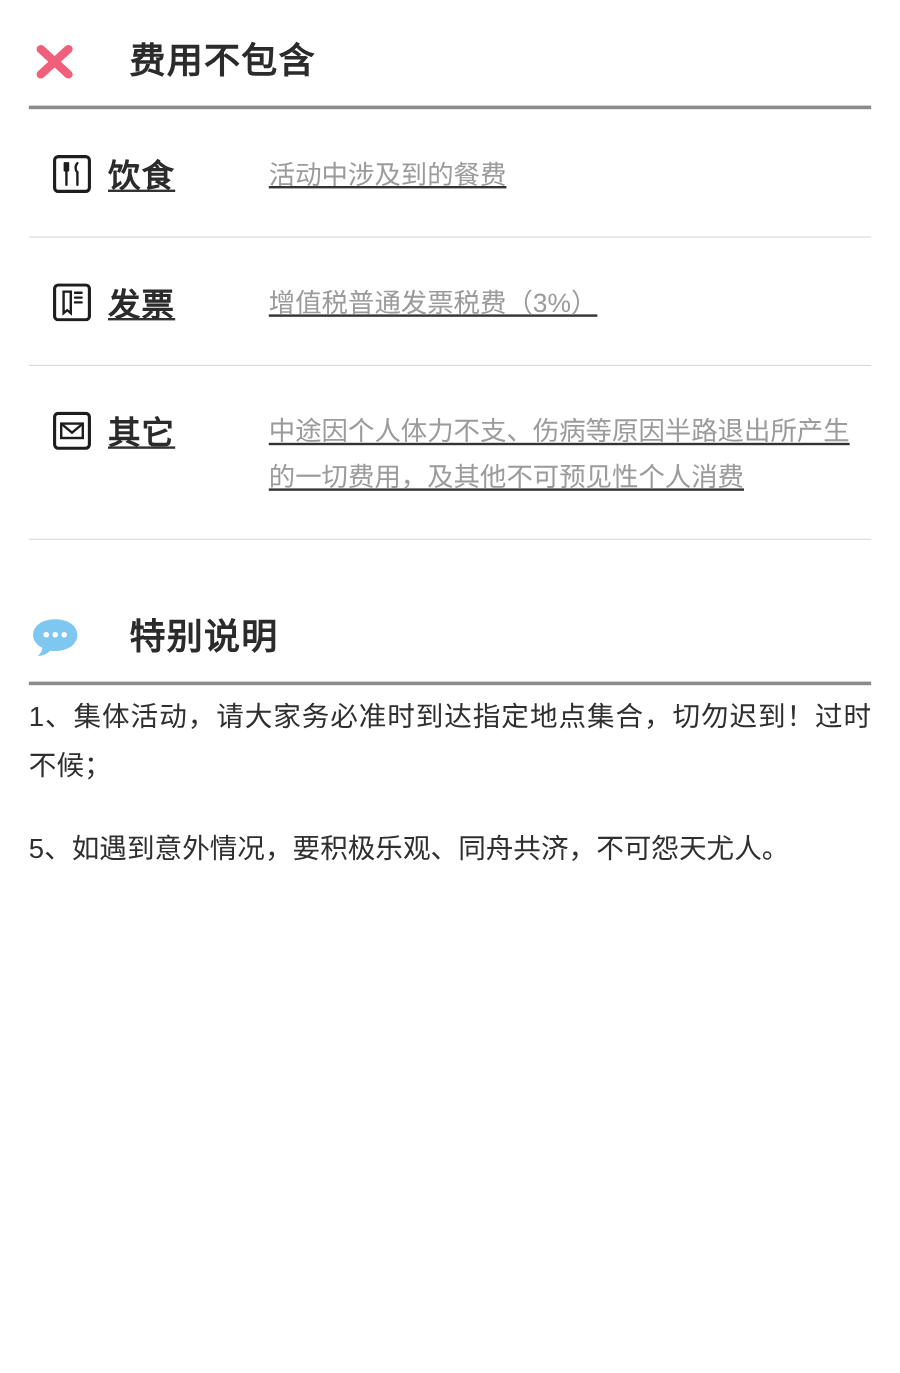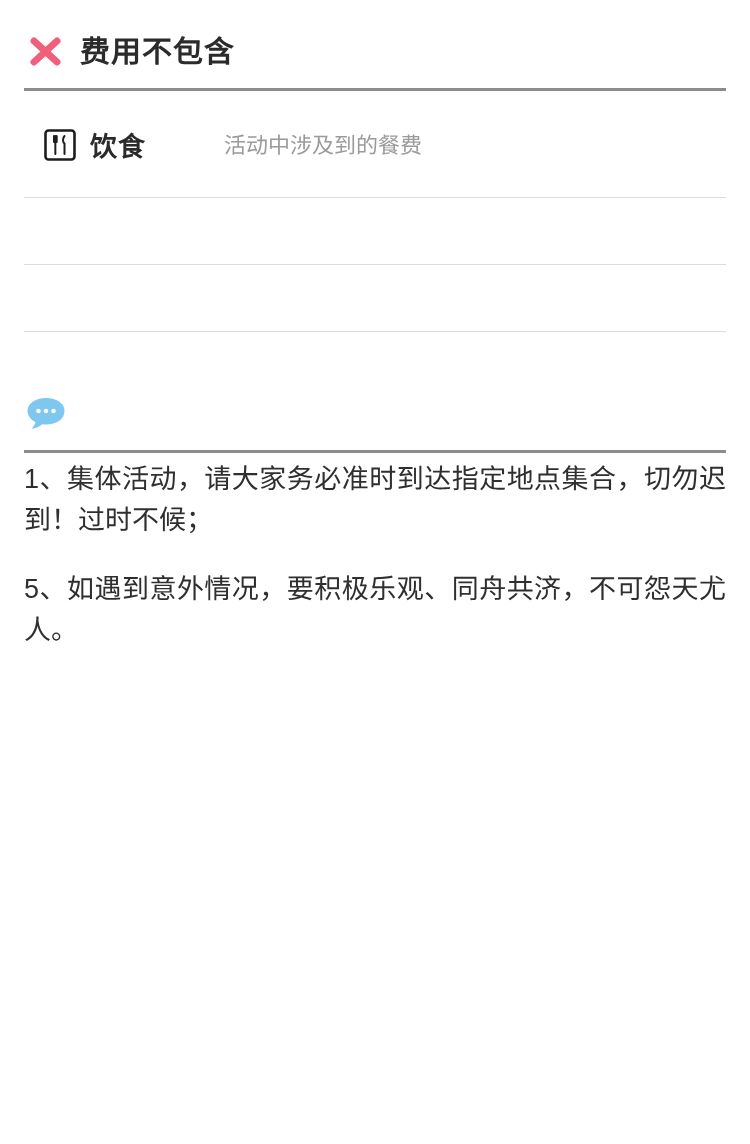"费用不包含" .section-head { gap: none -> 28px }
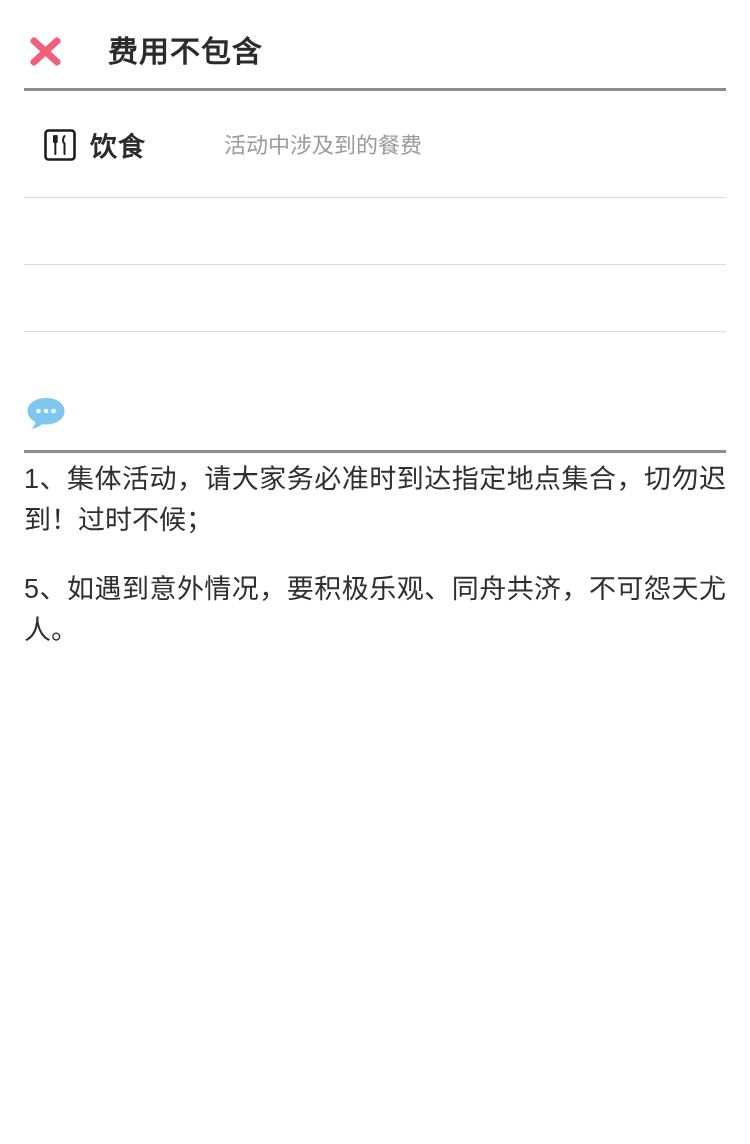"饮食" .excl-list { text-decoration: none -> underline }
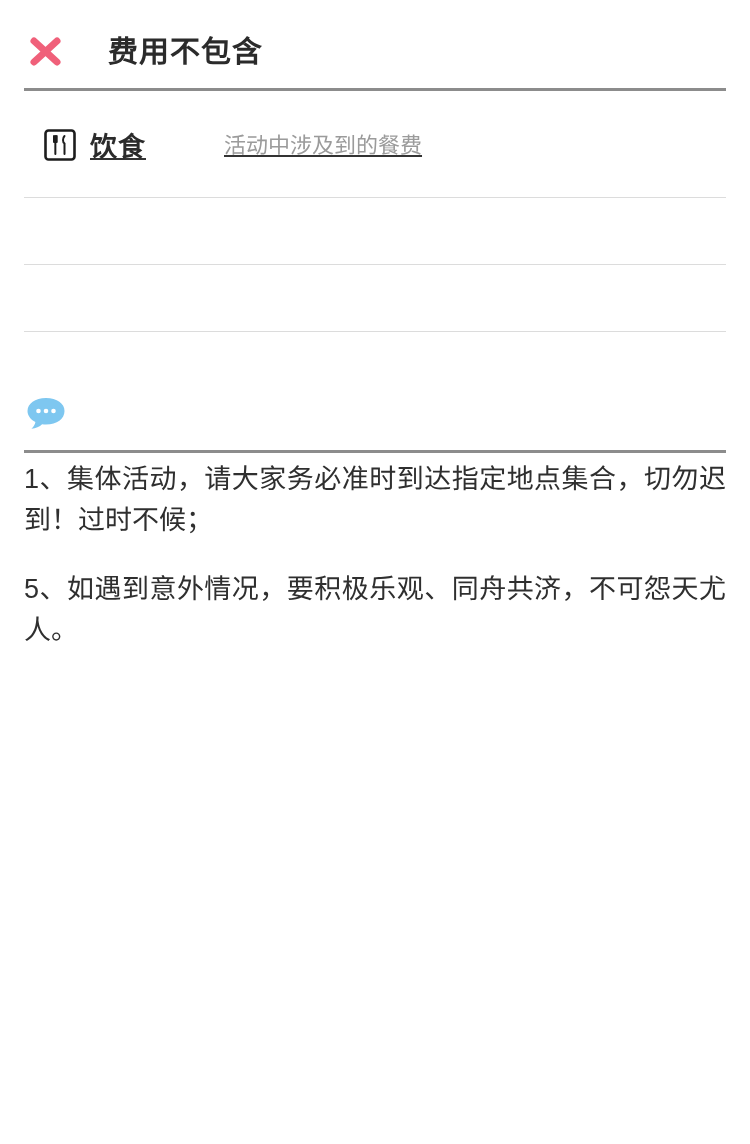"发票" div.excl-left { html: none -> <div> <span> <svg> <rect></rect> <path></path> <path></path> </svg> </span> <span>发票</span> </div> }
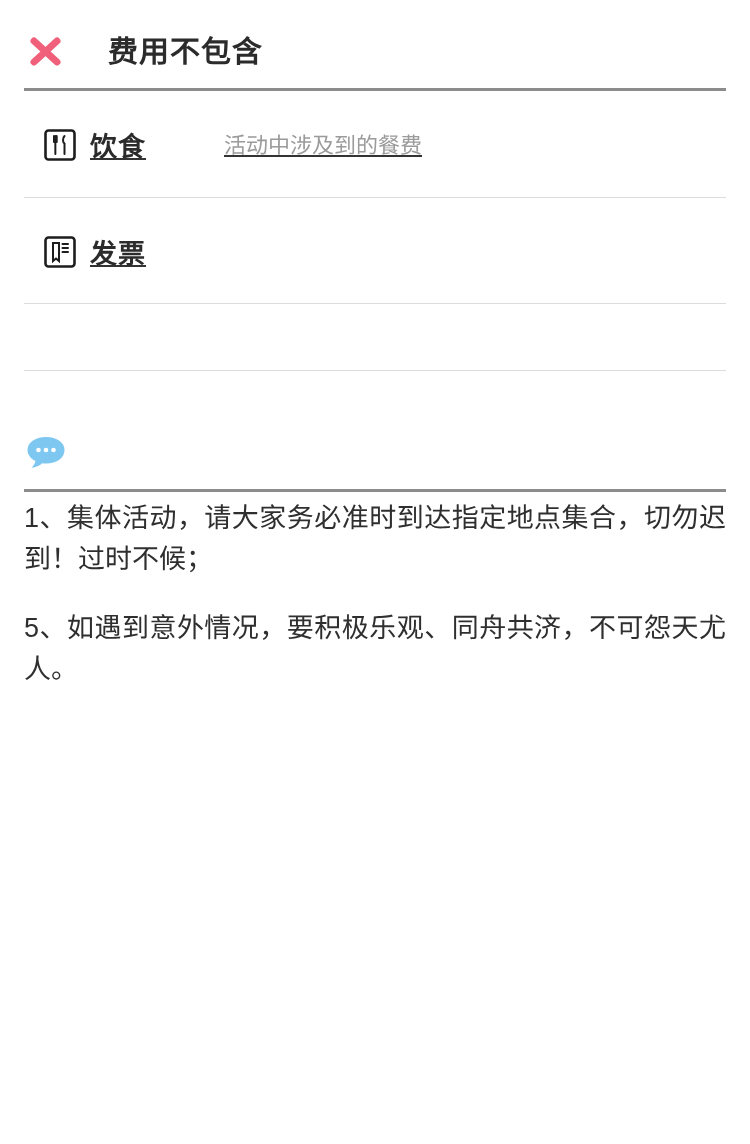"增值税普通发票税费（3%）" div.excl-desc { html: none -> <div>增值税普通发票税费（3%）</div> }
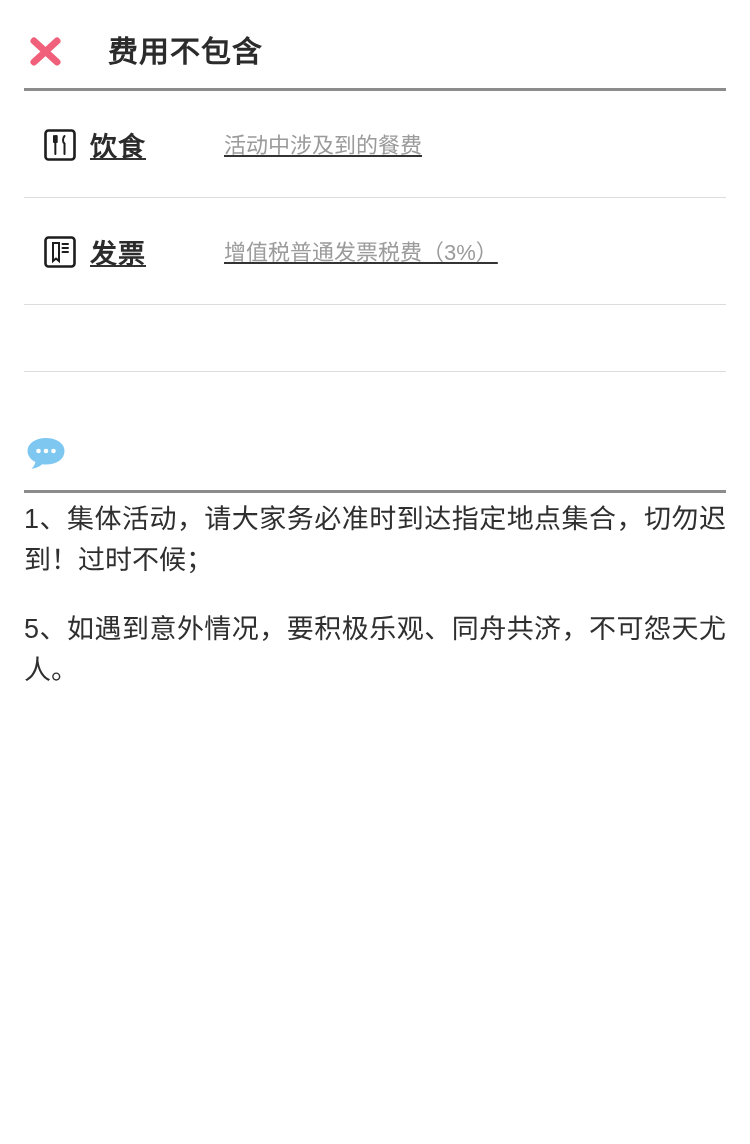"其它" div.excl-left { html: none -> <div> <span> <svg> <rect></rect> <rect></rect> <path></path> </svg> </span> <span>其它</span> </div> }
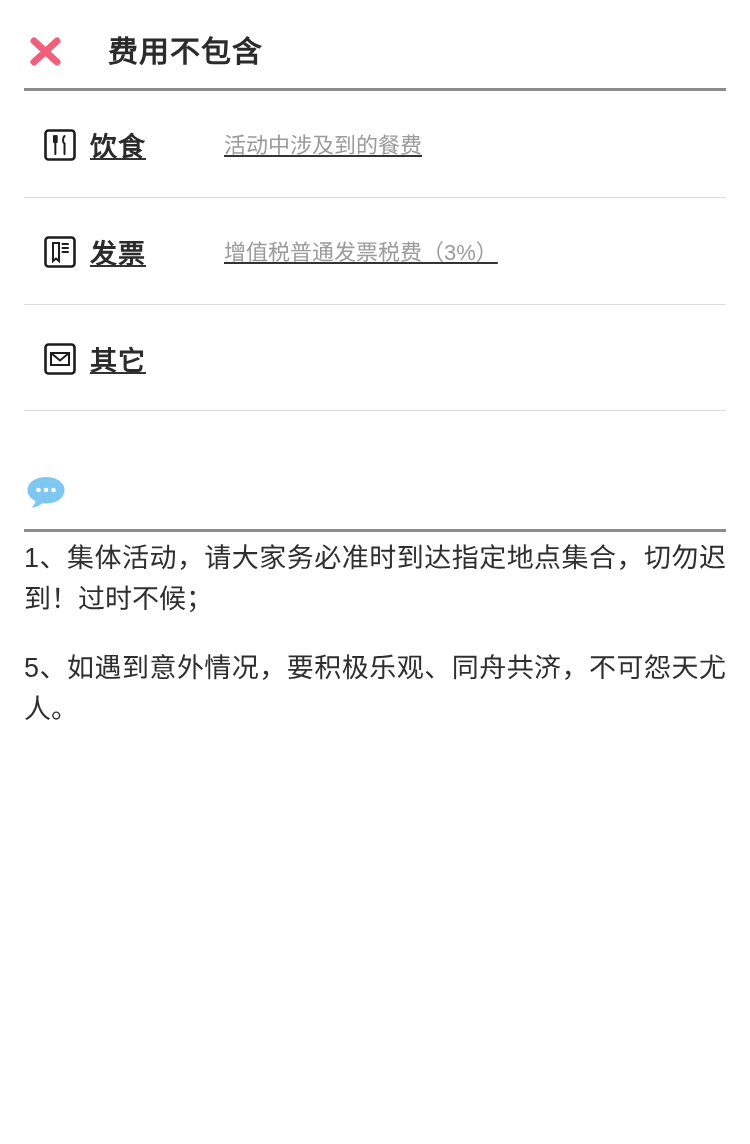"中途因个人体力不支、伤病等原因半路退出所产生的一切费用，及其他不可预见性个人消费" div.excl-desc { html: none -> <div>中途因个人体力不支、伤病等原因半路退出所产生的一切费用，及其他不可预见性个人消费</div> }
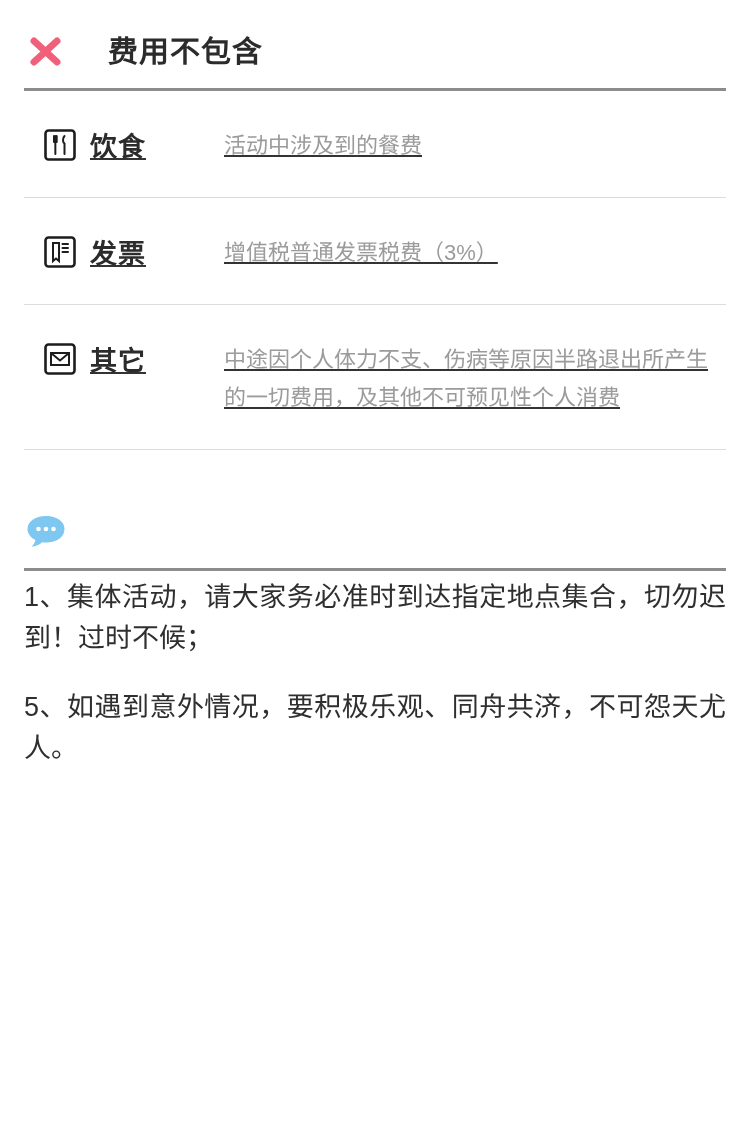"特别说明" span.head-title { html: none -> <span>特别说明</span> }
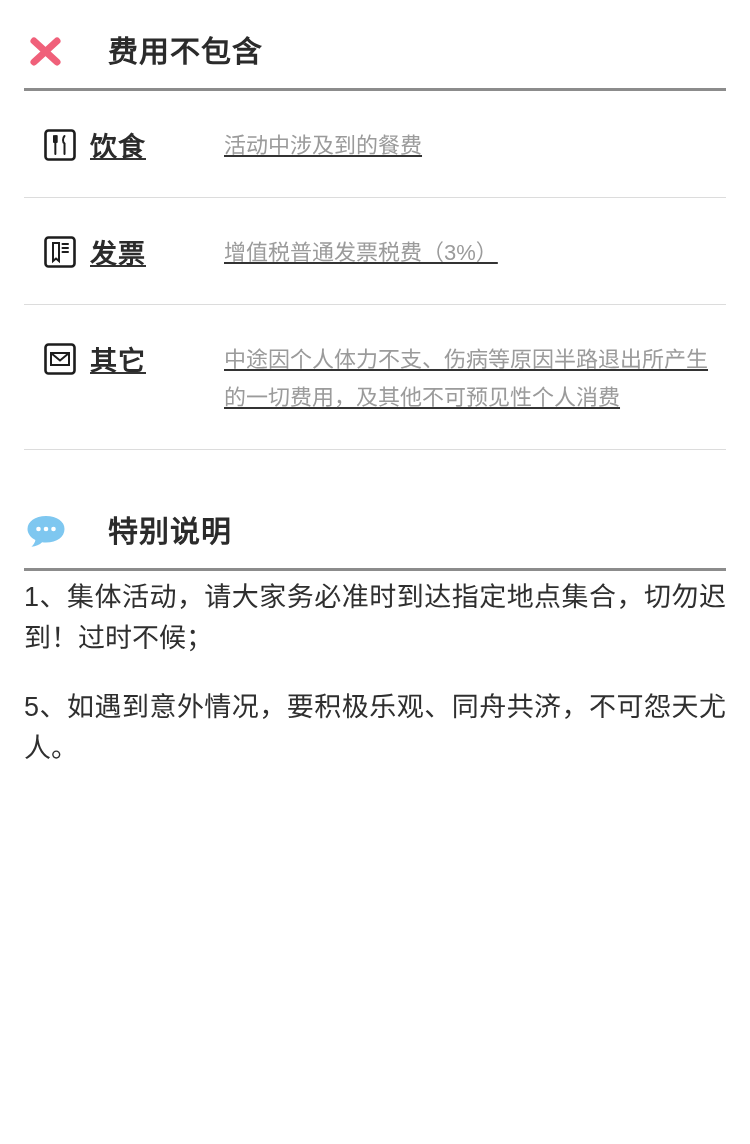"1、集体活动，请大家务必准时到达指定地点集合，切勿迟到！过时不候；" .note-item { font-size: 27px -> 23px }
